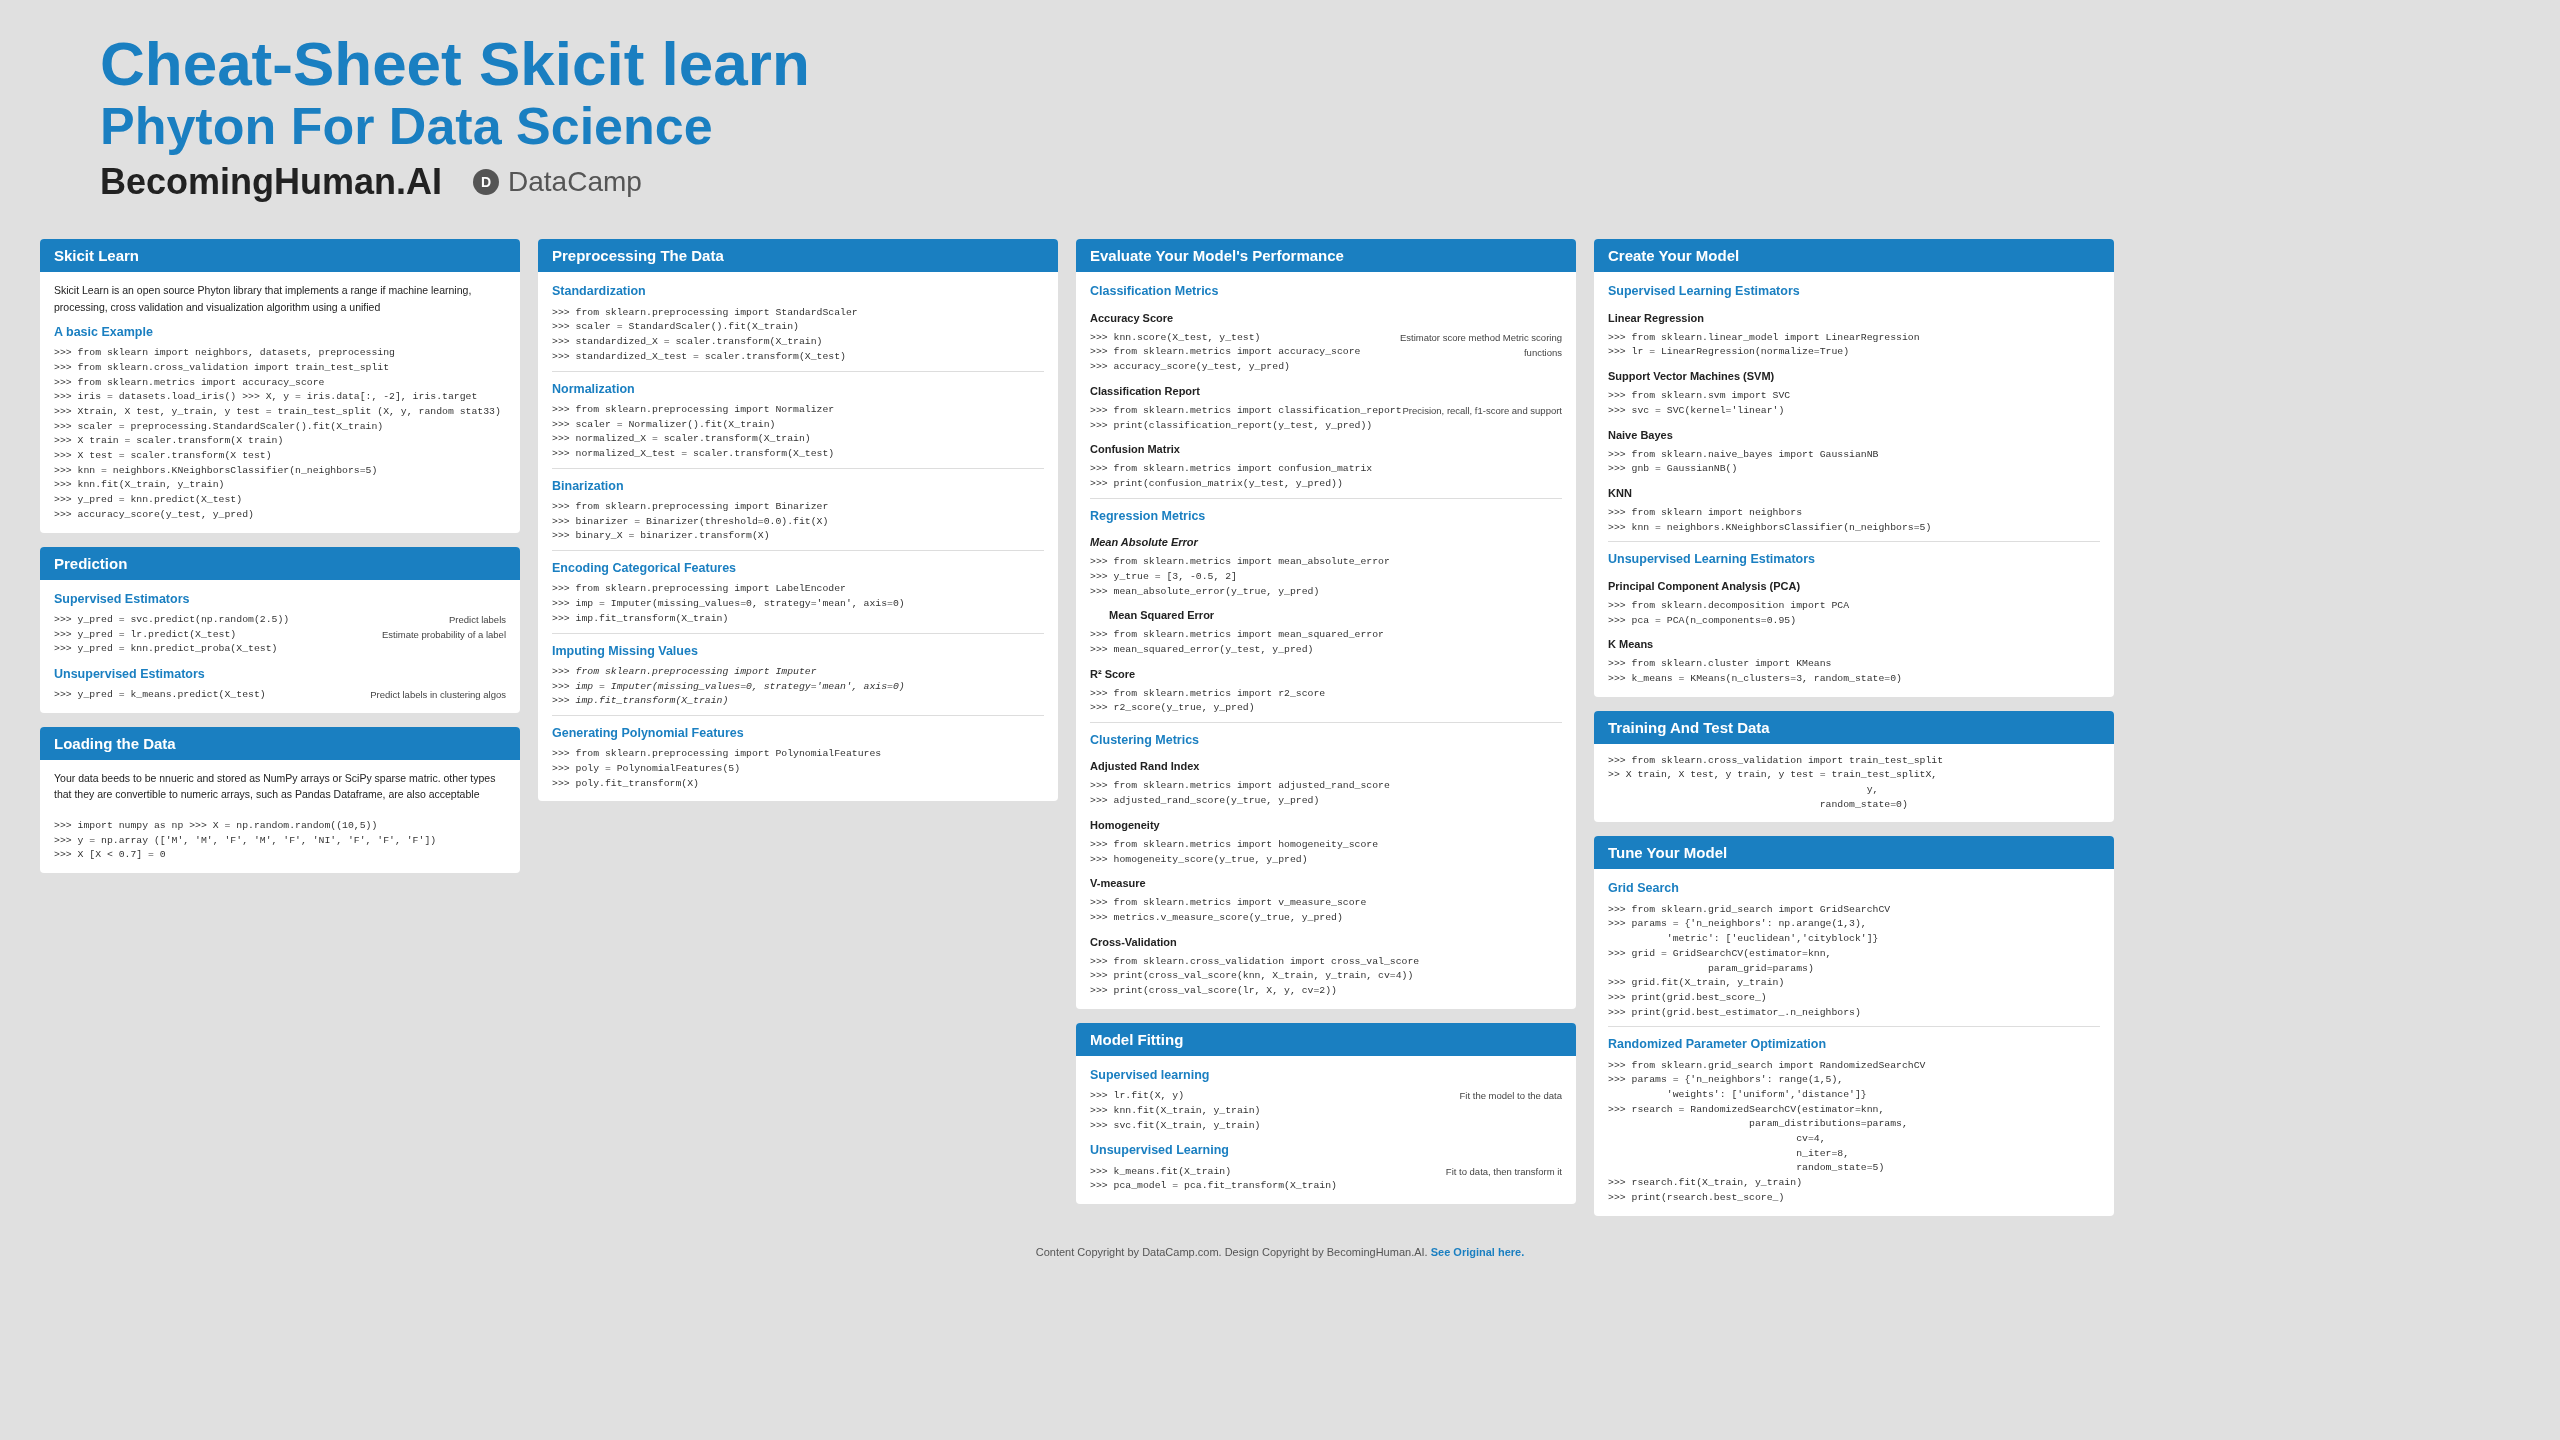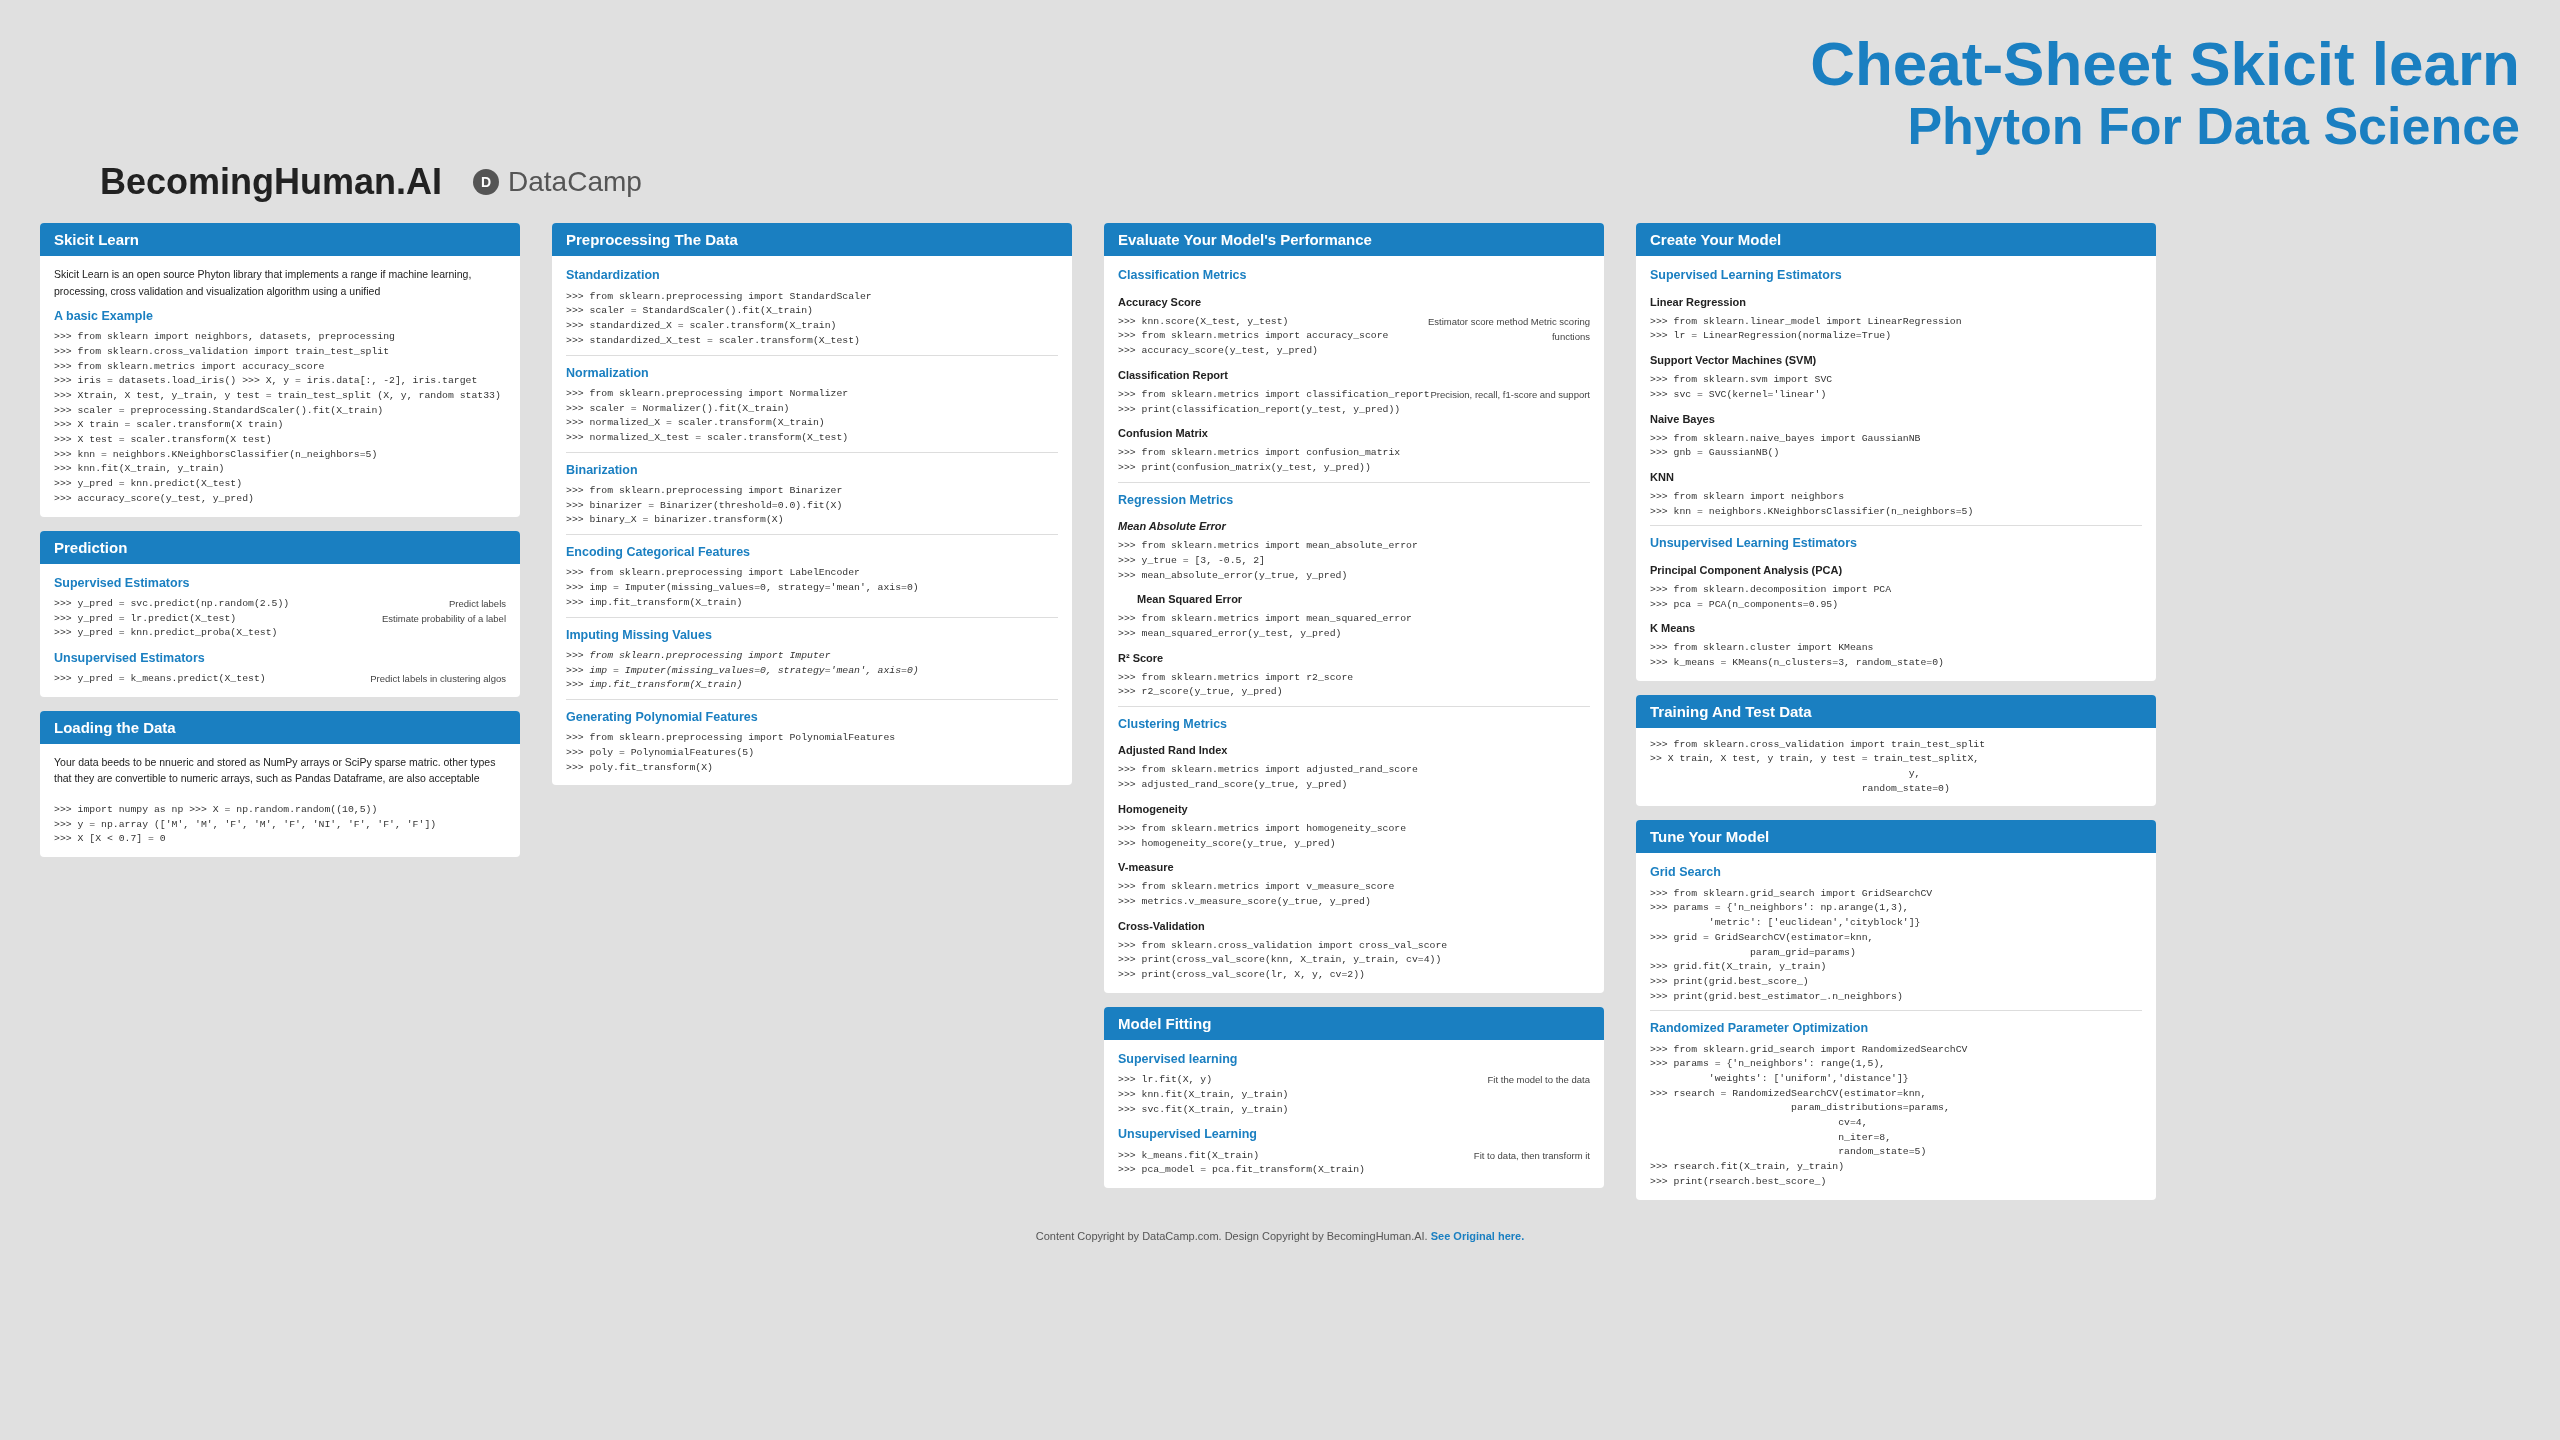"Cheat-Sheet Skicit learn" .header { margin-bottom: 20px -> 36px; text-align: right -> none }
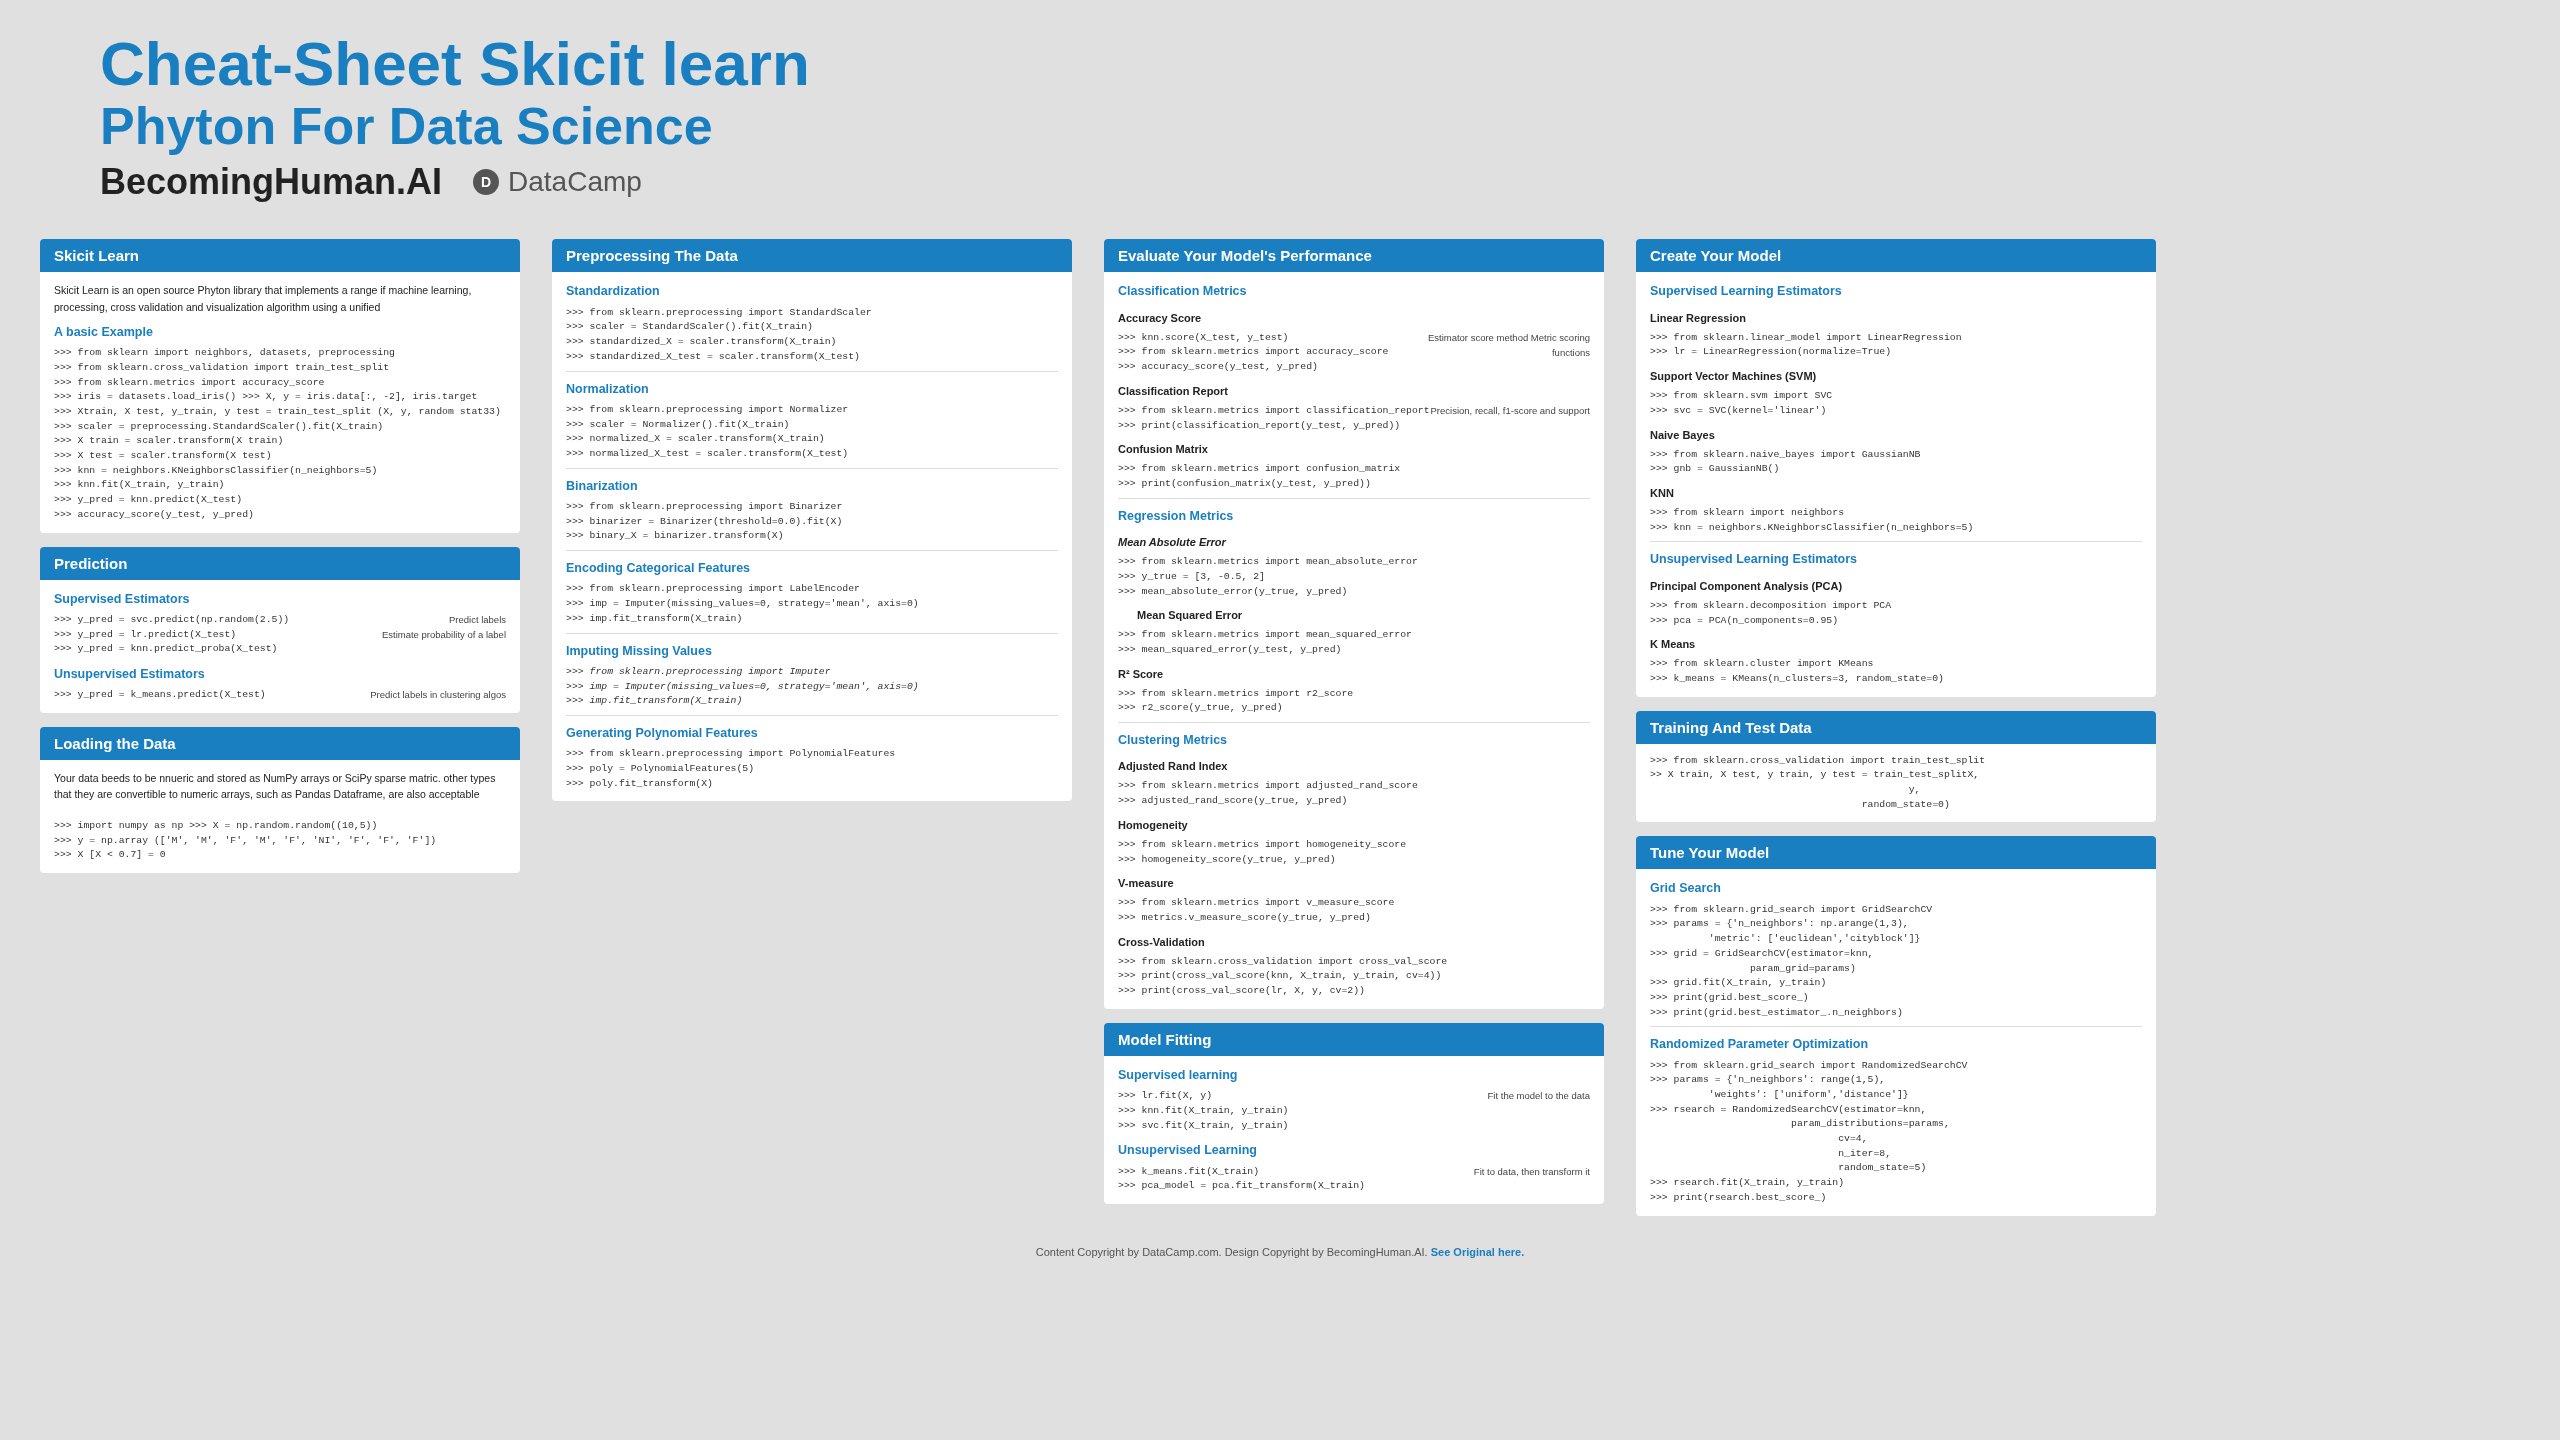"Skicit Learn" .main-grid { gap: 32px -> 18px }
